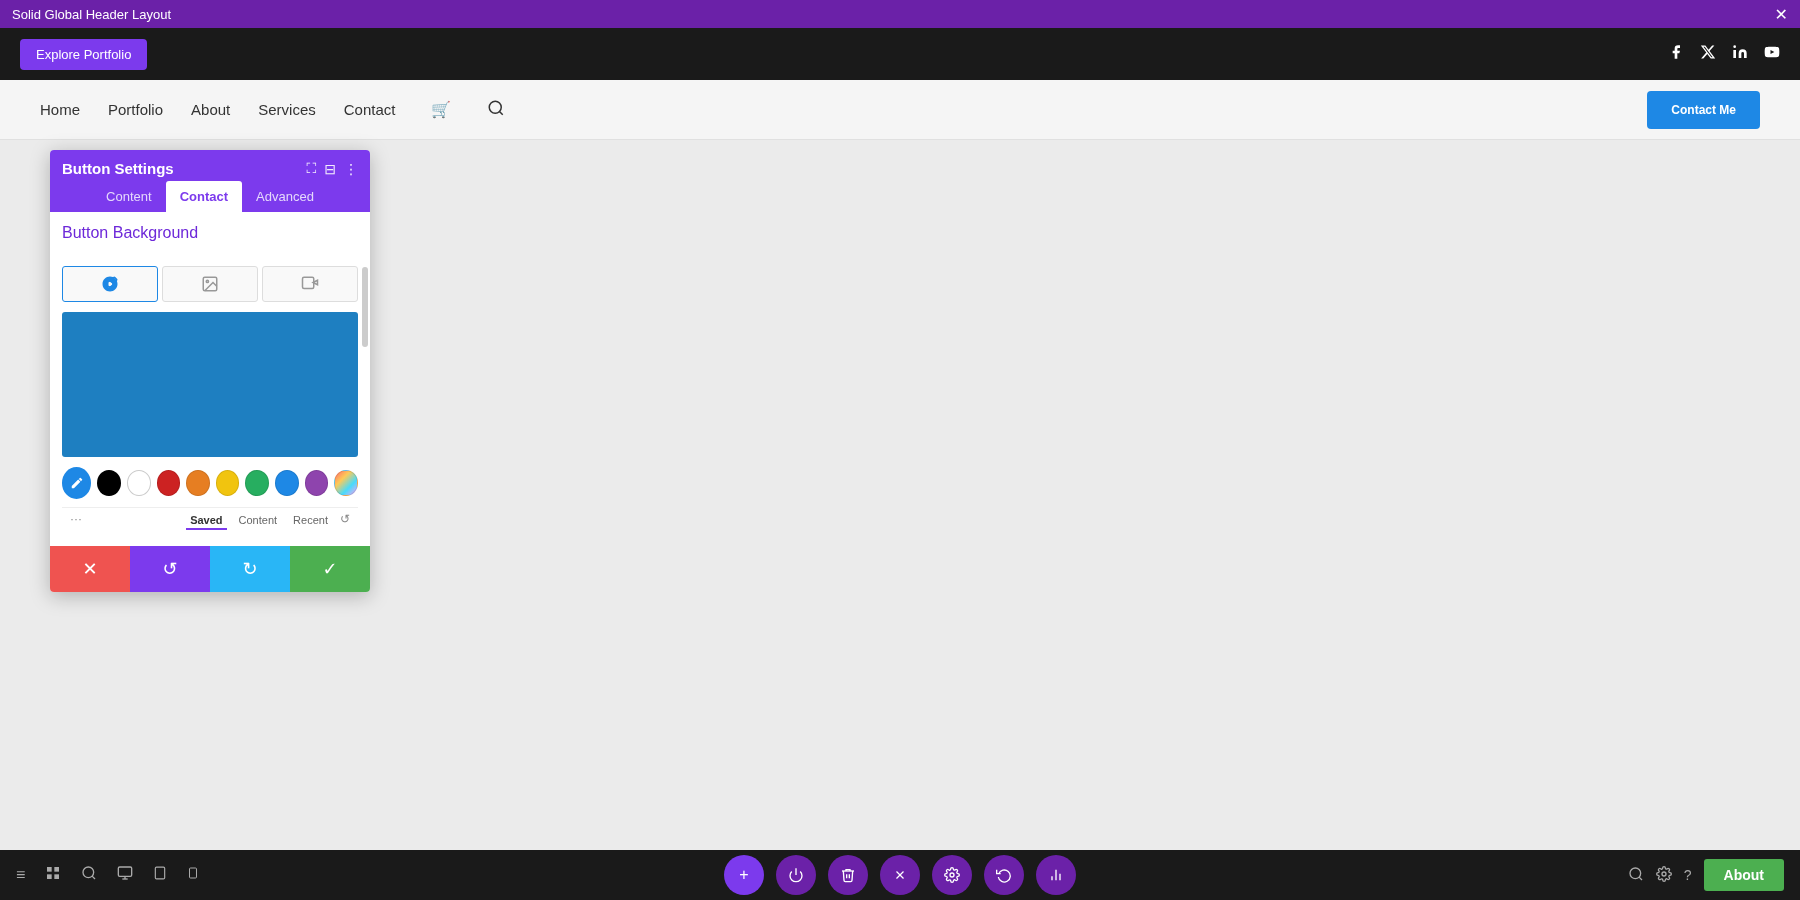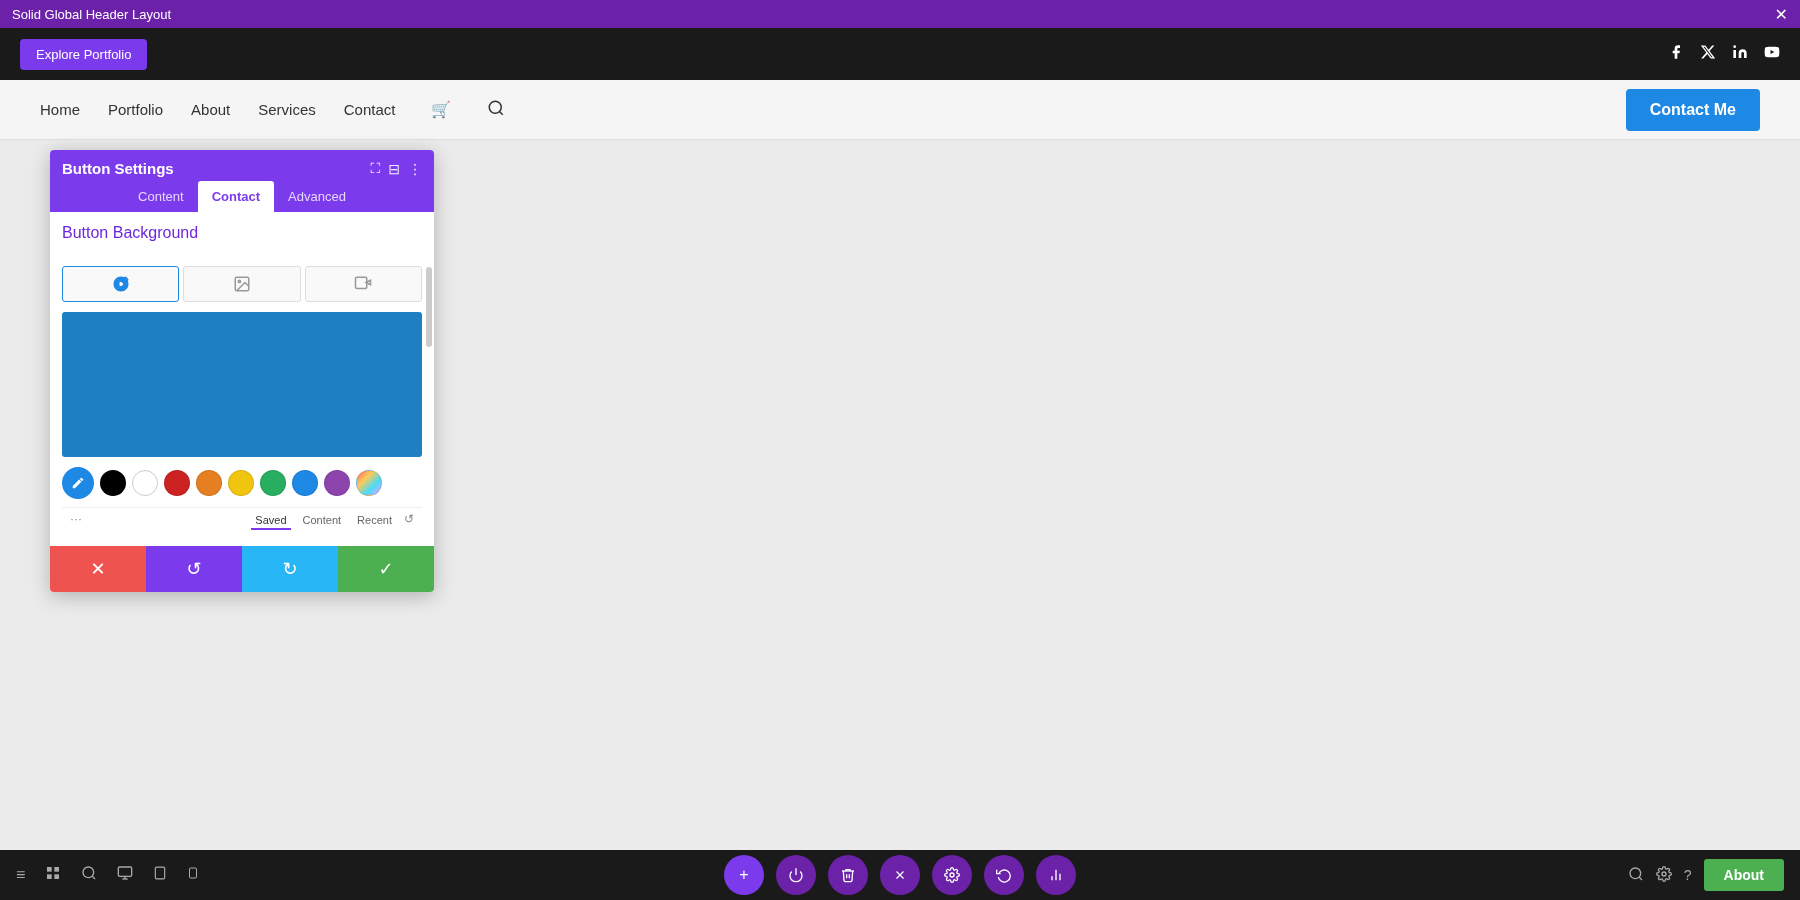"Contact Me" #contact-me-btn { font-size: 16px -> 12px }
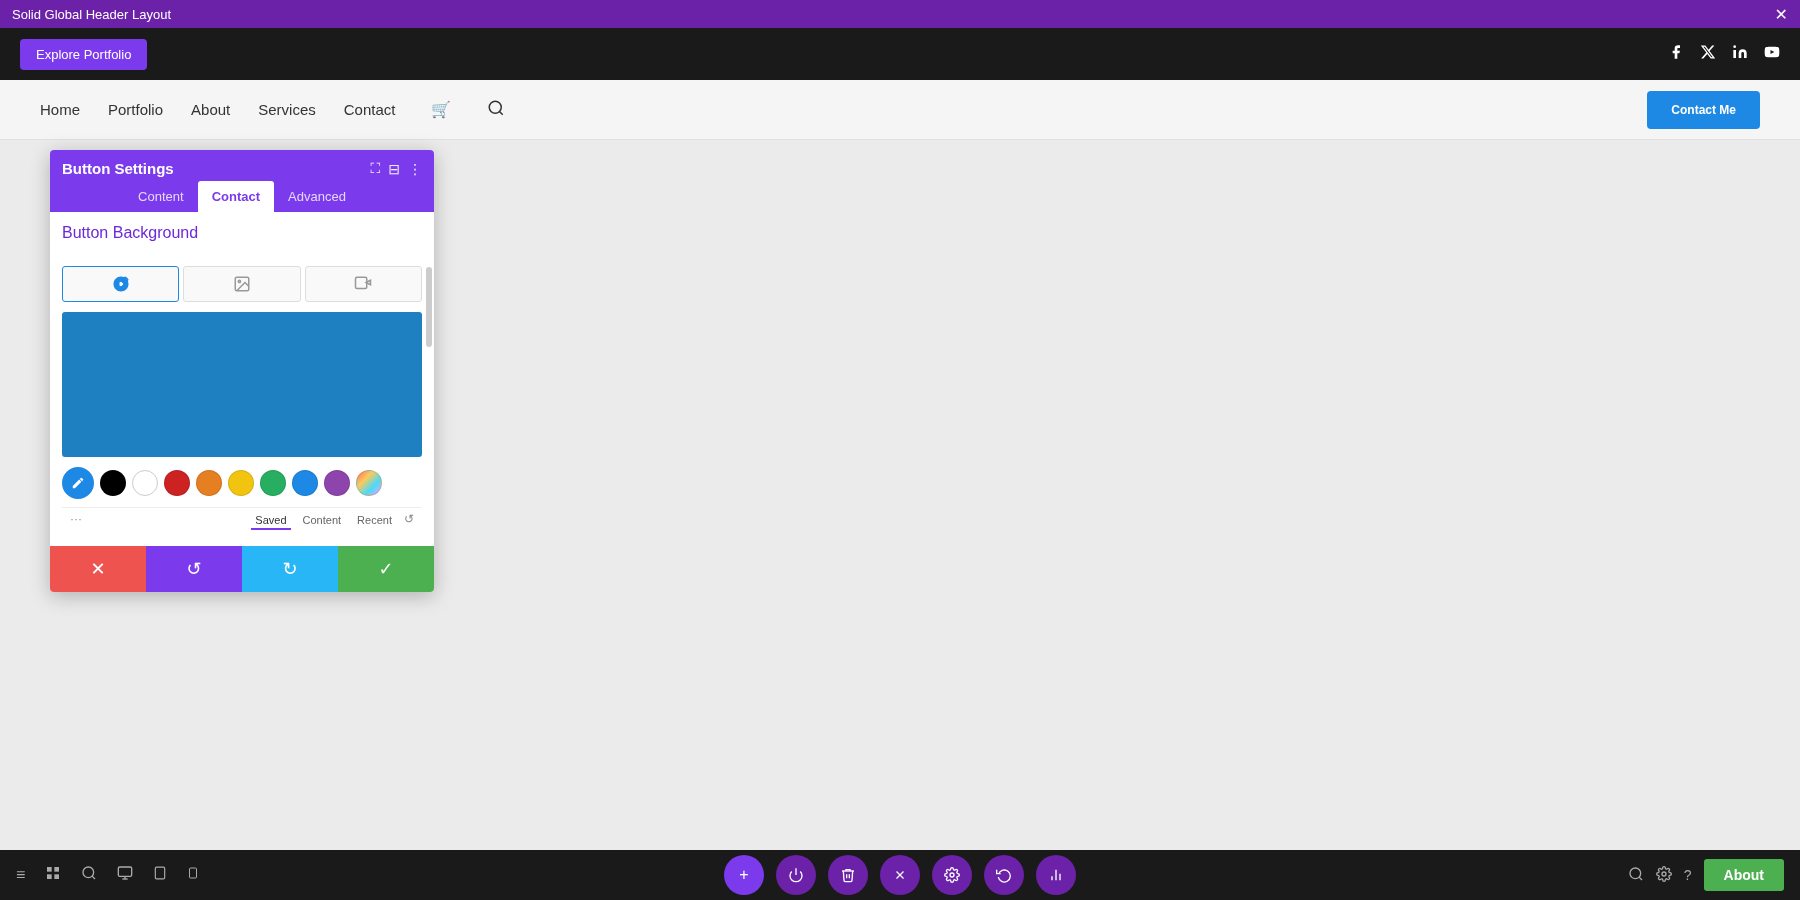"Button Settings" #settings-panel { width: 384px -> 320px }
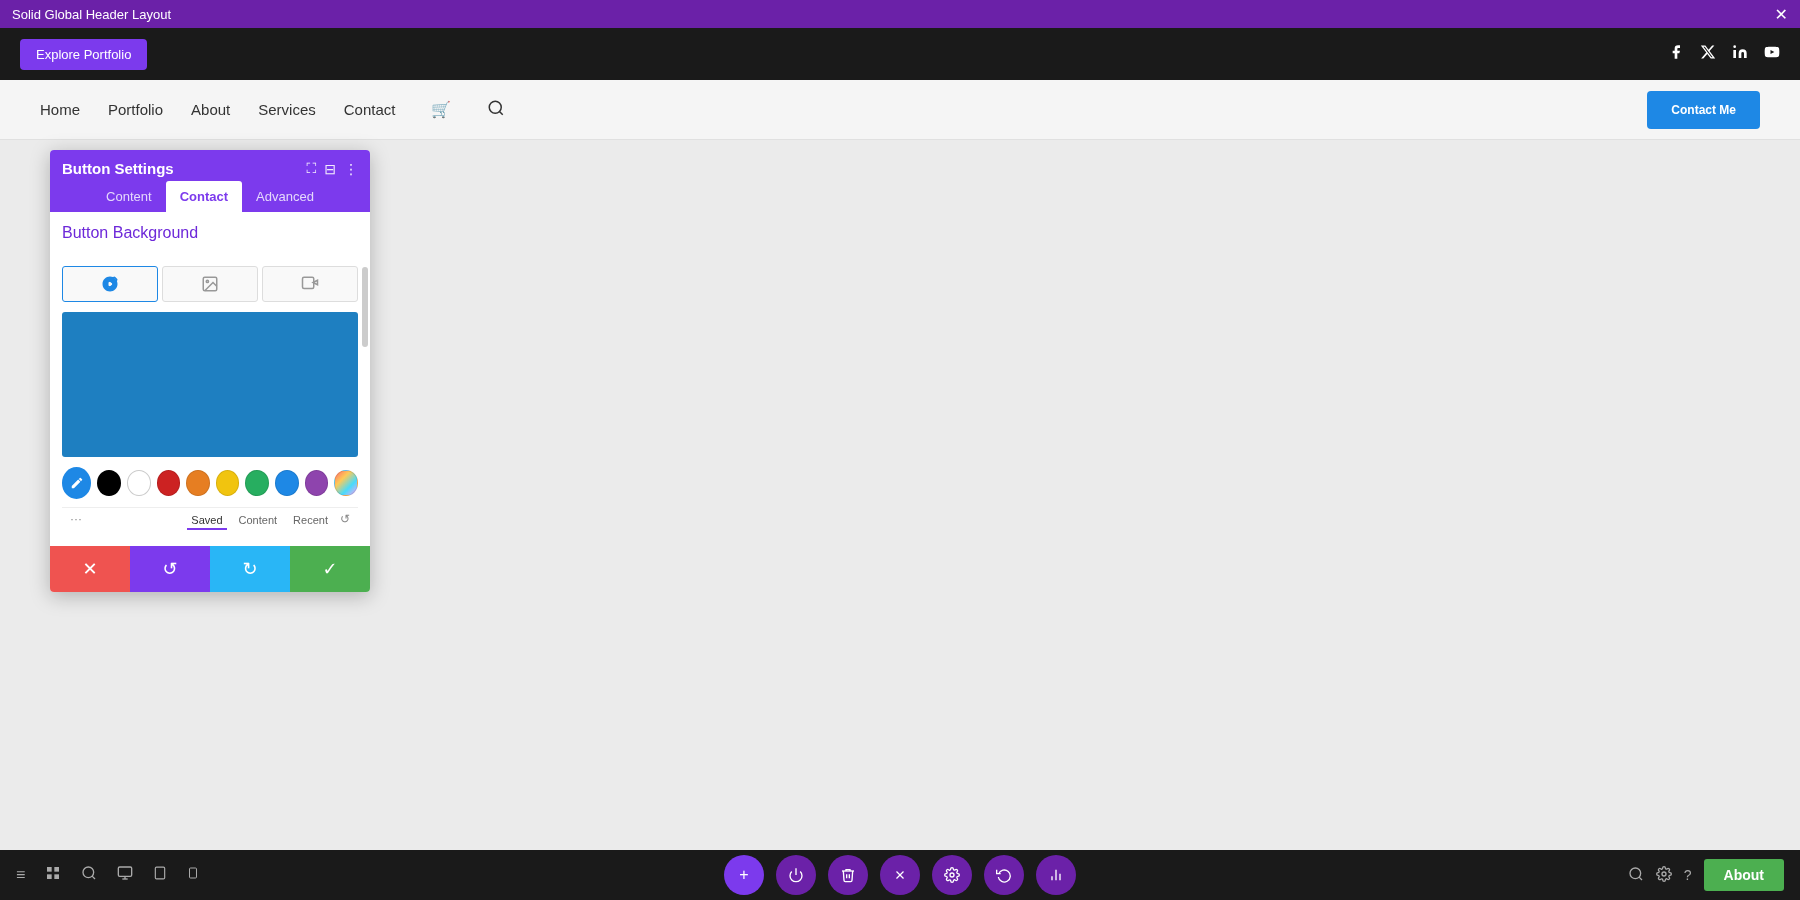"Saved" .footer-tab.active { font-weight: 400 -> 700 }
